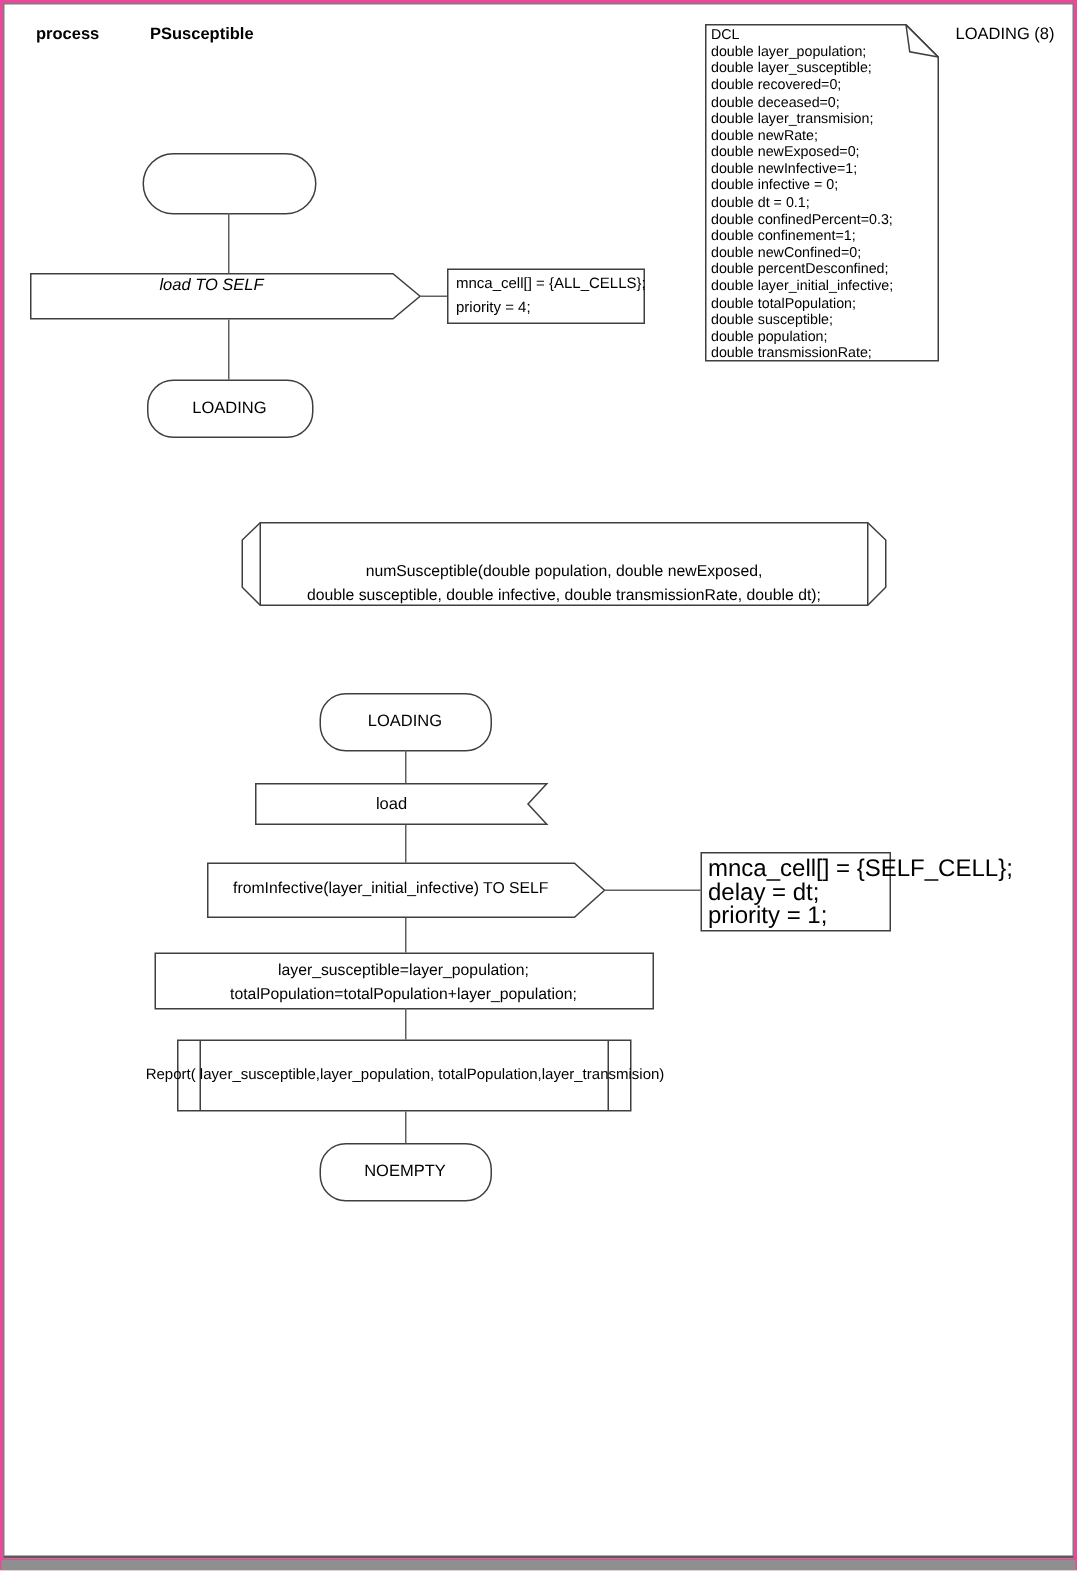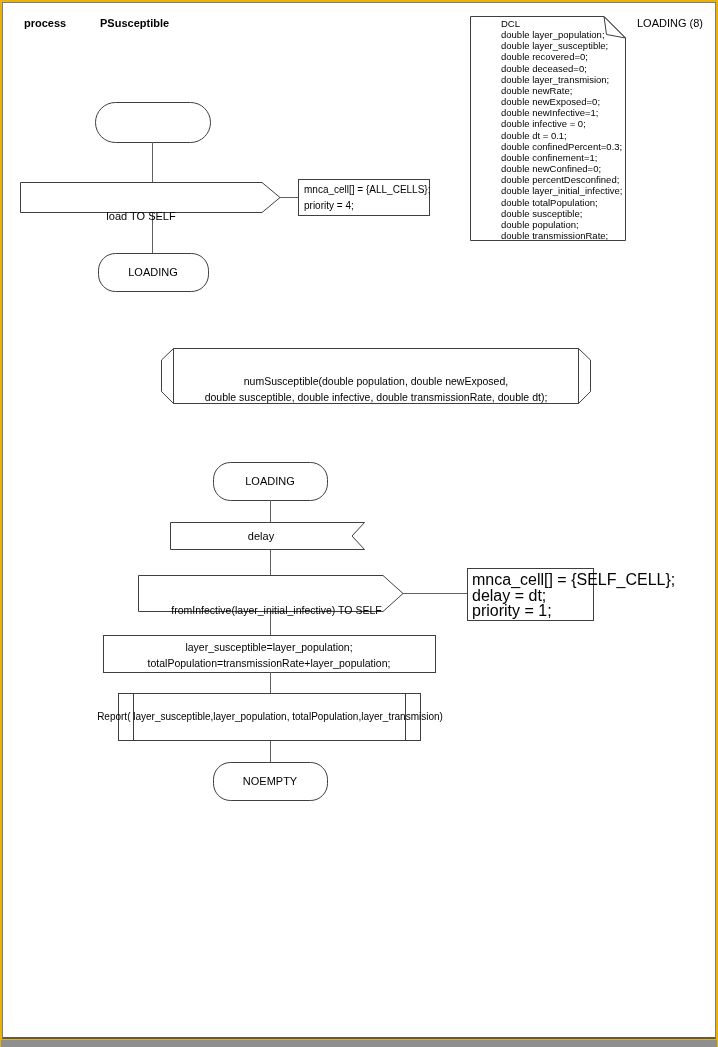"process" .page { background: #eab308 -> #ec4899 }
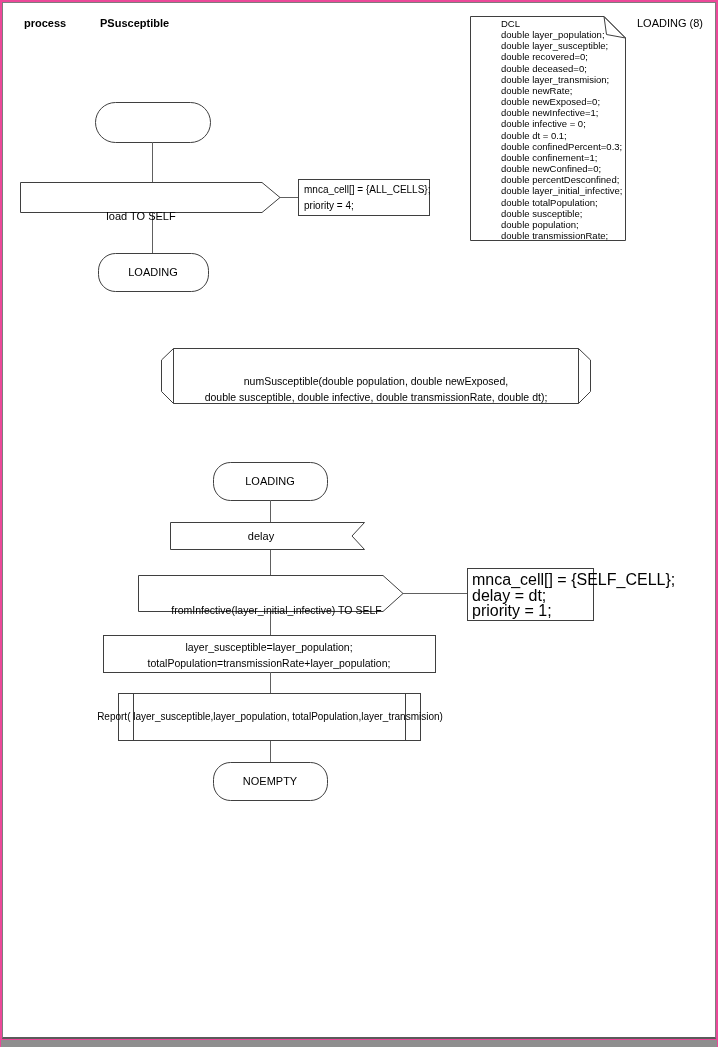"DCL" #dcl-text { margin-left: 27px -> none }
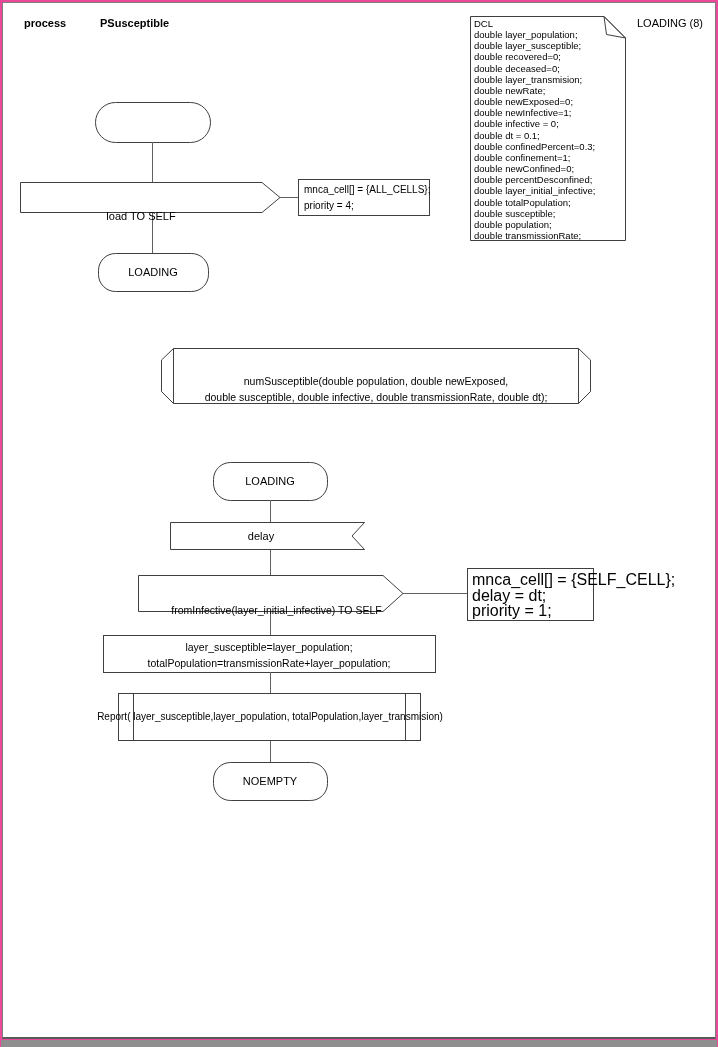"load TO SELF" #lbl-out1 { font-style: none -> italic; top: 200px -> 174px }
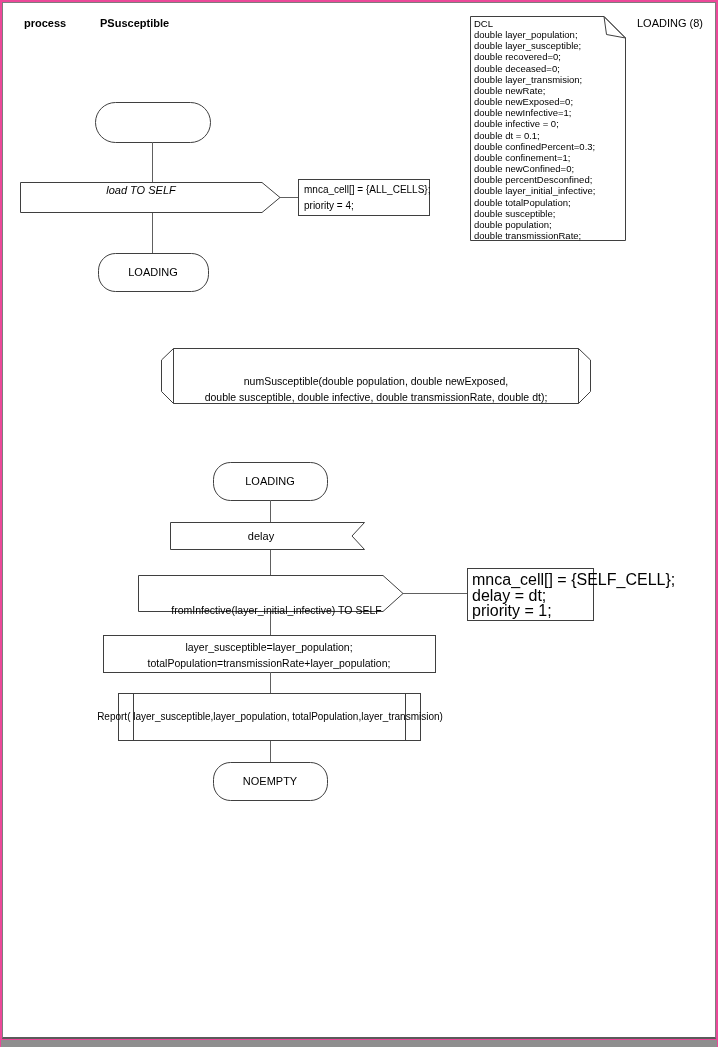"delay" div.lbl { text: delay -> load }
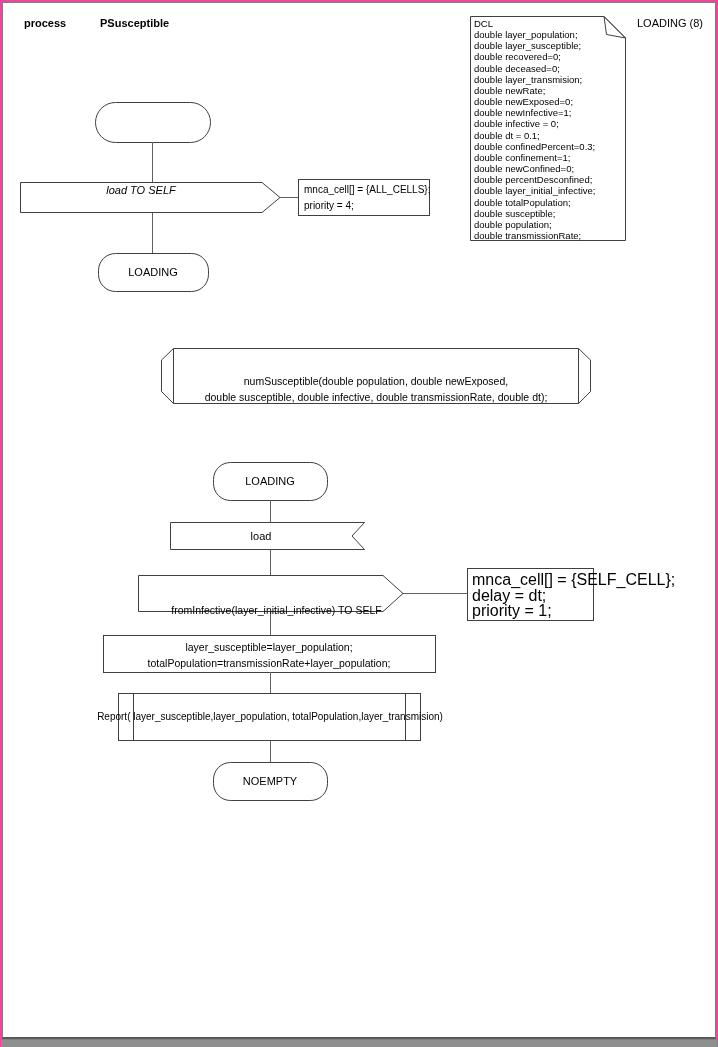"fromInfective(layer_initial_infective)" #lbl-out2 { margin-left: 16px -> none; top: 591px -> 573px }
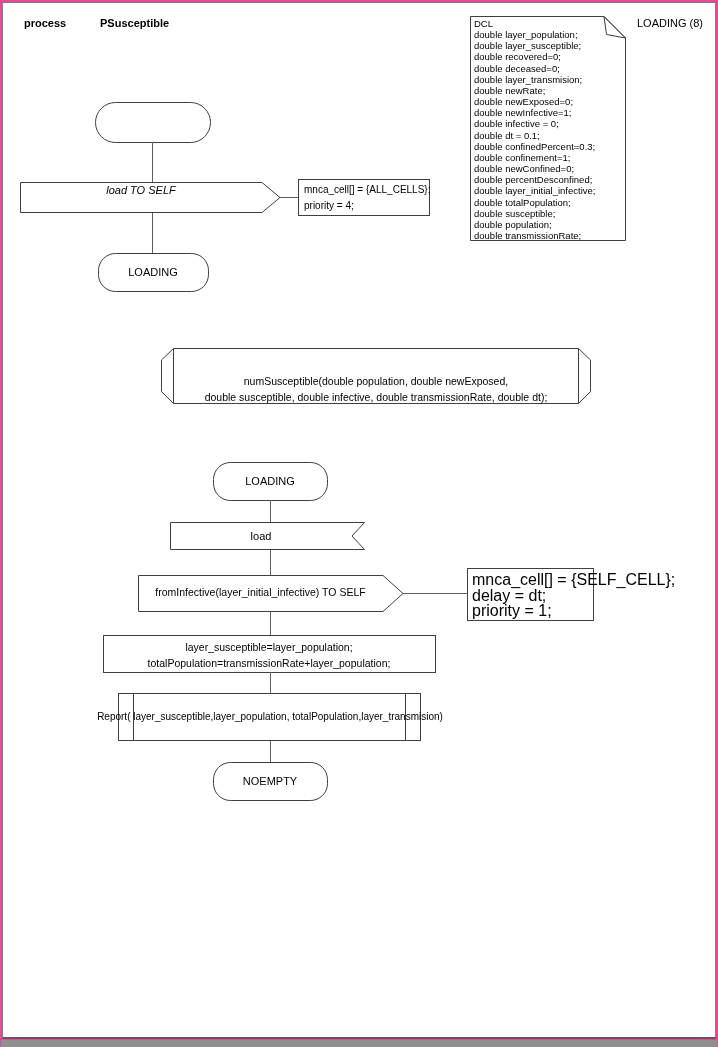"layer_susceptible=layer_population;" div.lbl { text: transmissionRate+layer -> totalPopulation+layer }
